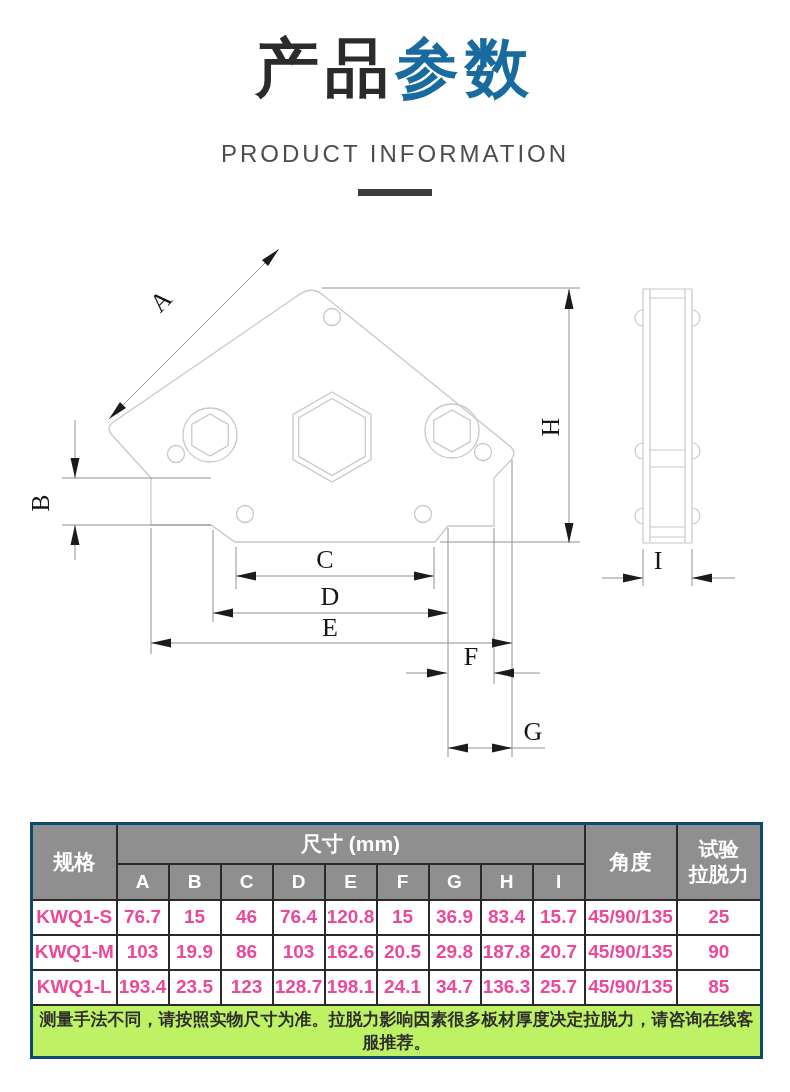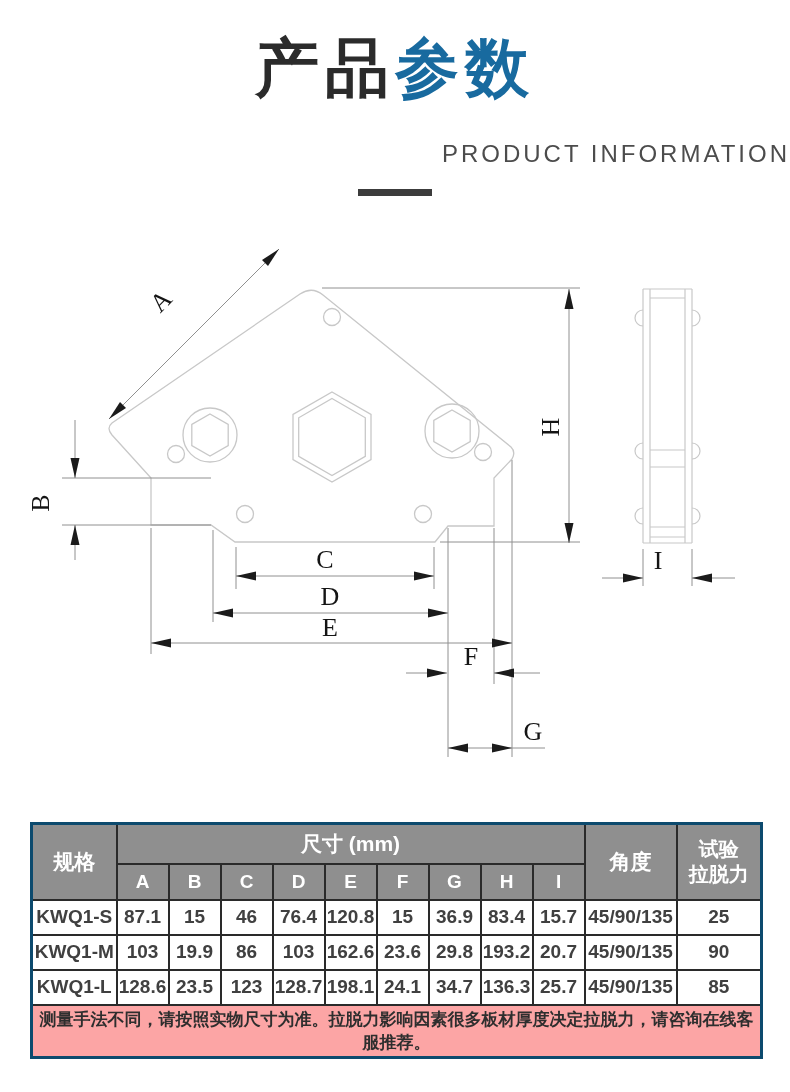"PRODUCT INFORMATION" .subtitle { text-align: right -> center }
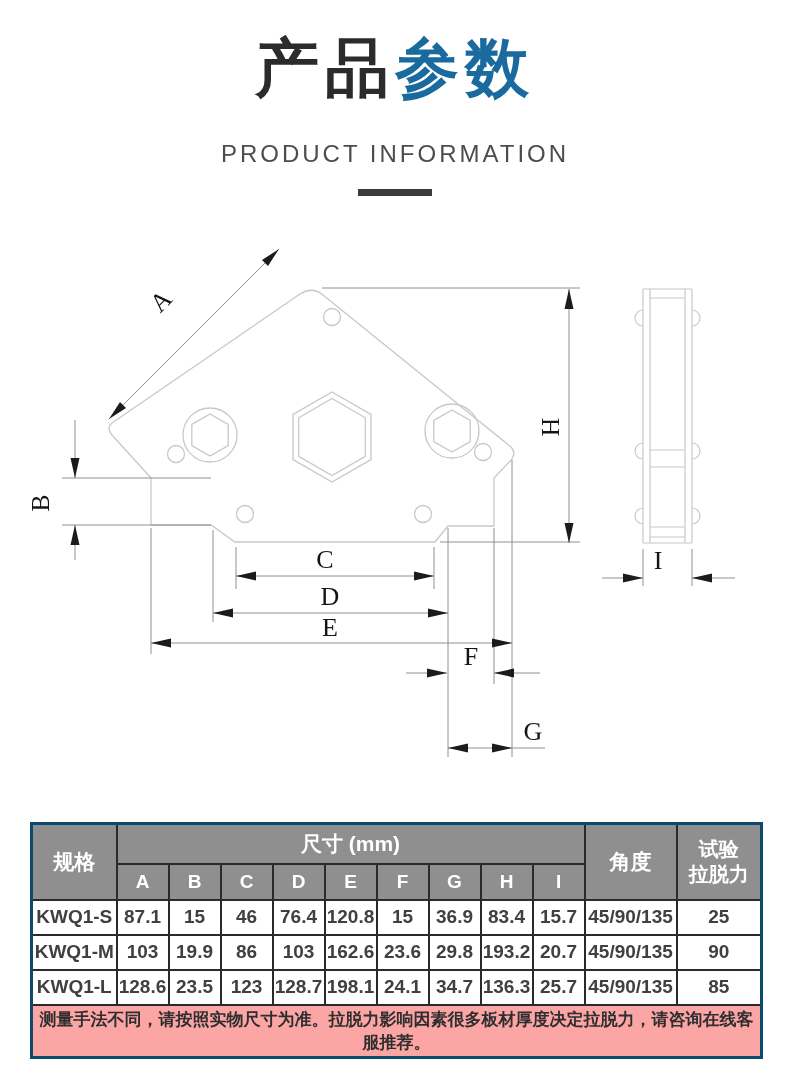"KWQ1-S" td.data { color: #404040 -> #ec4899 }
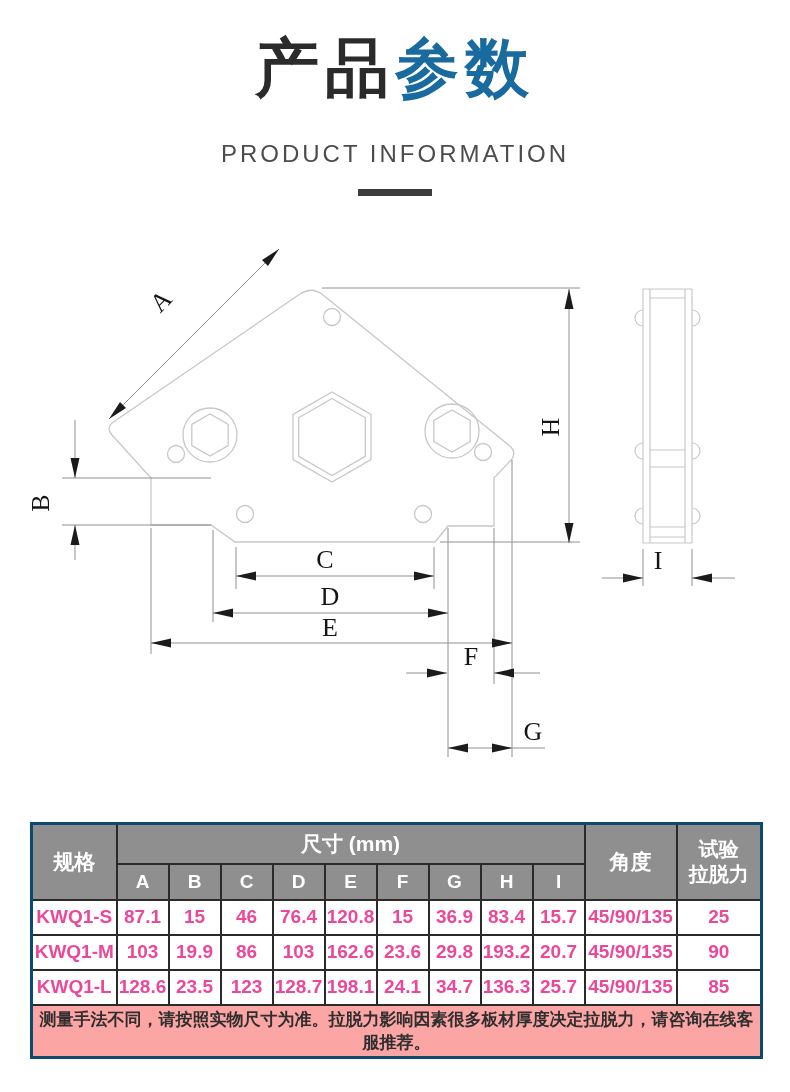"87.1" td.data { text: 87.1 -> 76.7 }
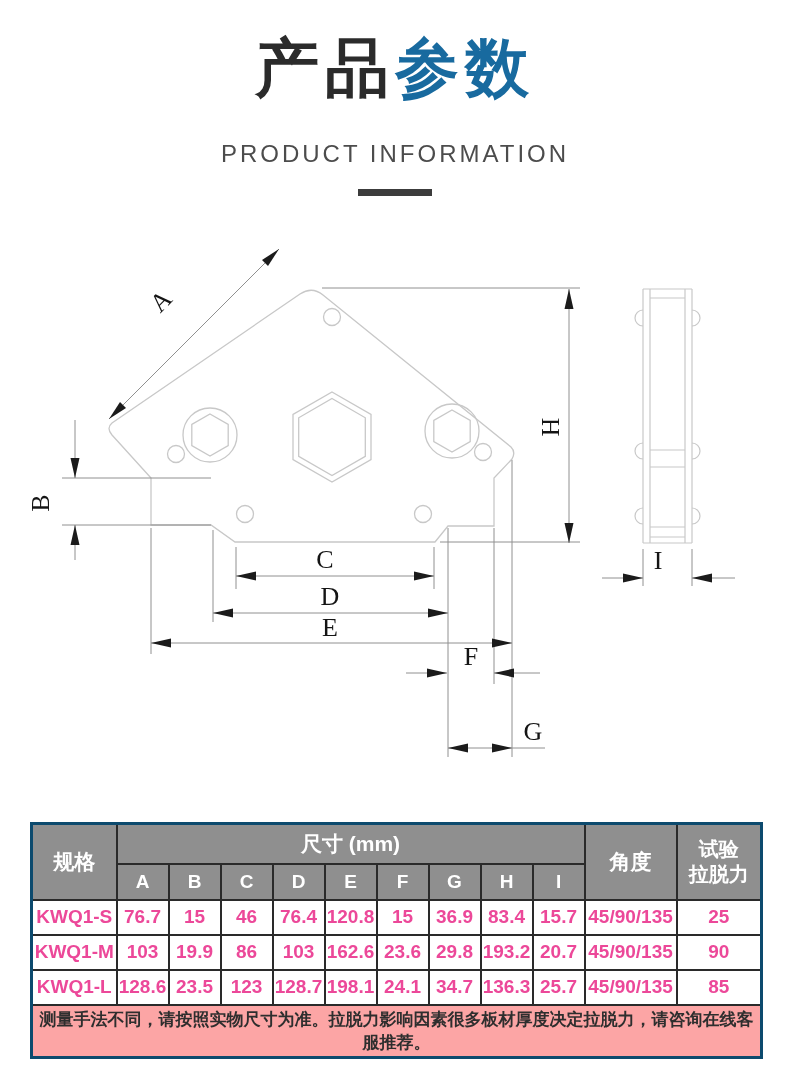"23.6" td.data { text: 23.6 -> 20.5 }
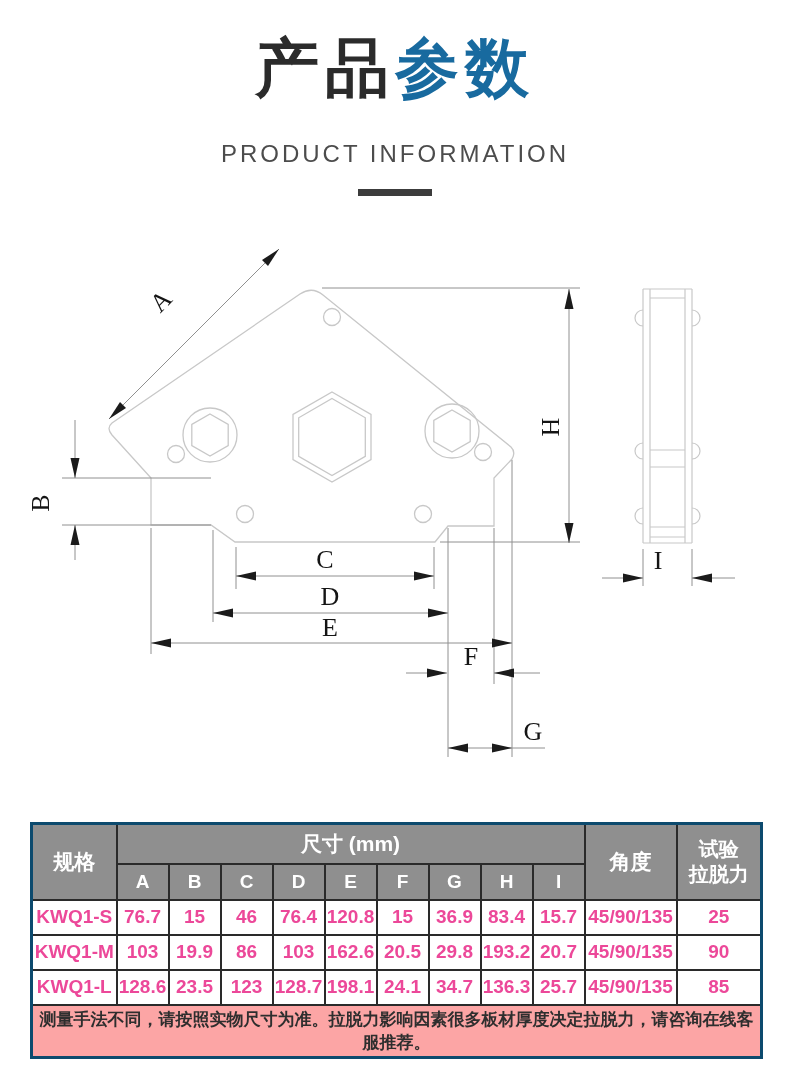"193.2" td.data { text: 193.2 -> 187.8 }
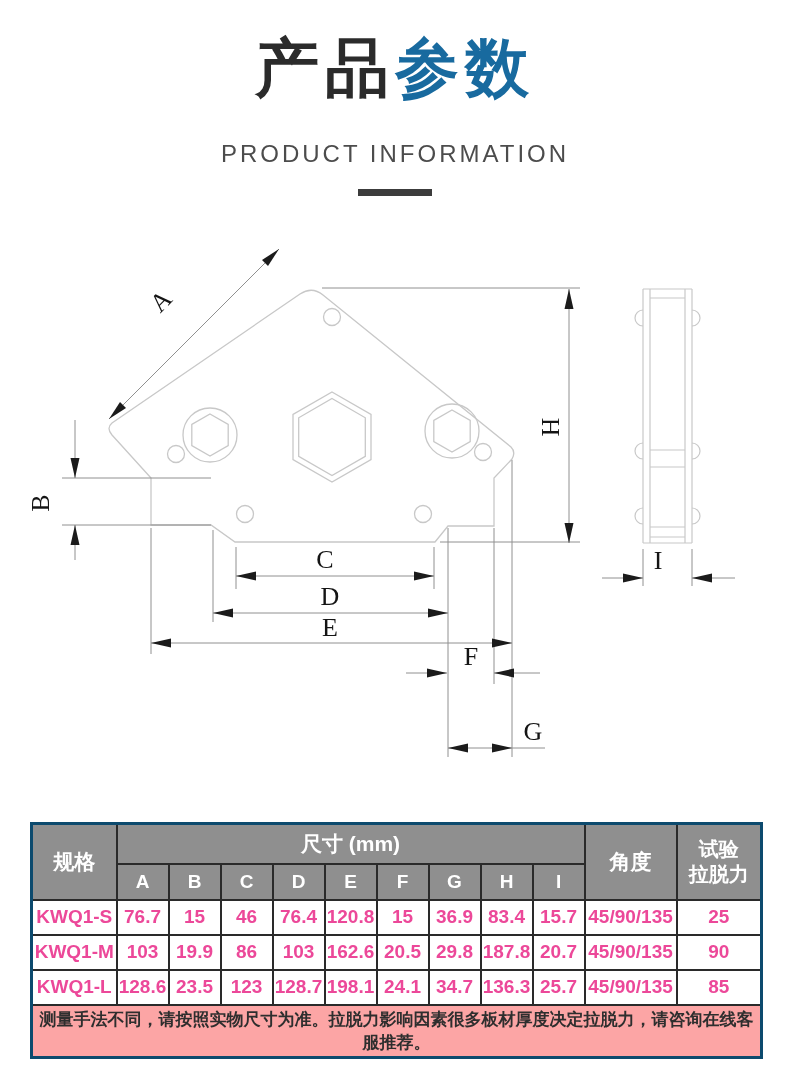"128.6" td.data { text: 128.6 -> 193.4 }
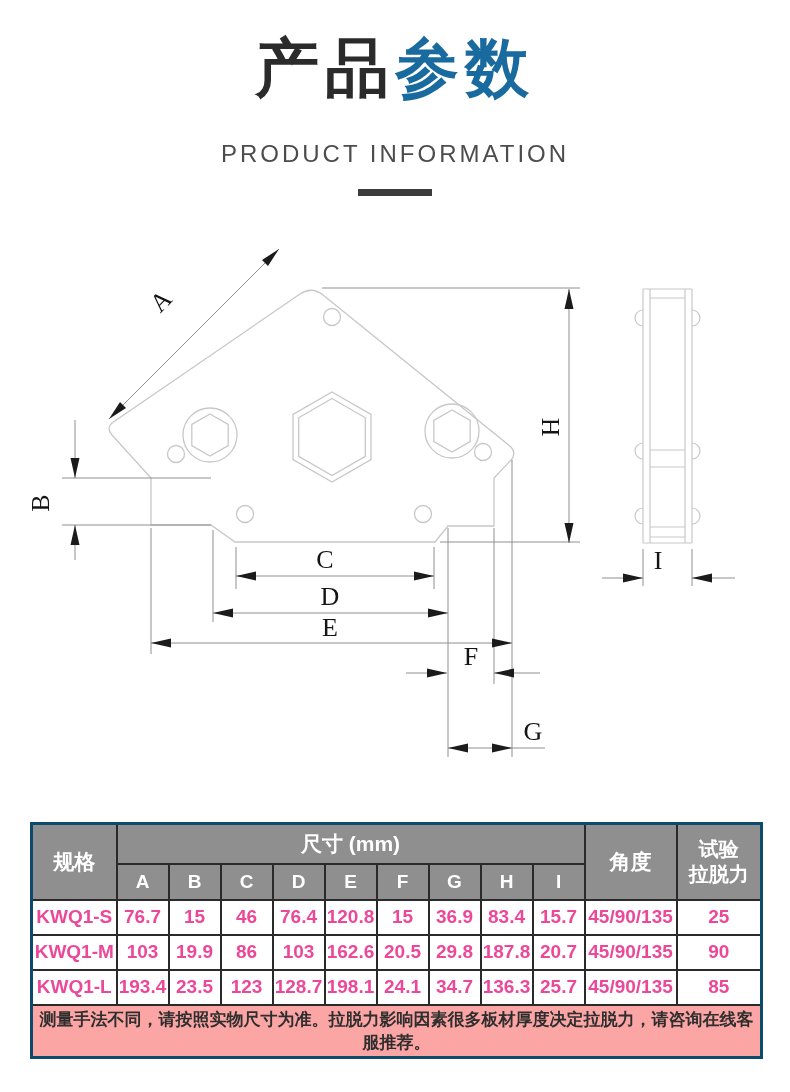"测量手法不同，请按照实物尺寸为准。拉脱力影响因素很多板材厚度决定拉脱力，请咨询在" td.note-cell { background: #fca5a5 -> #bef264 }
